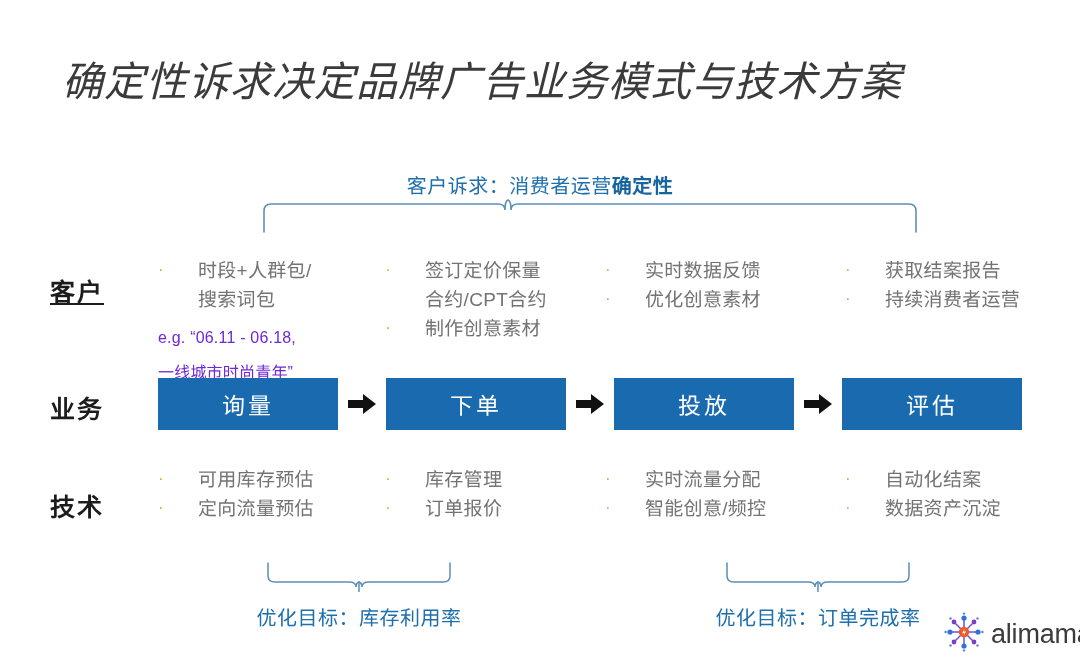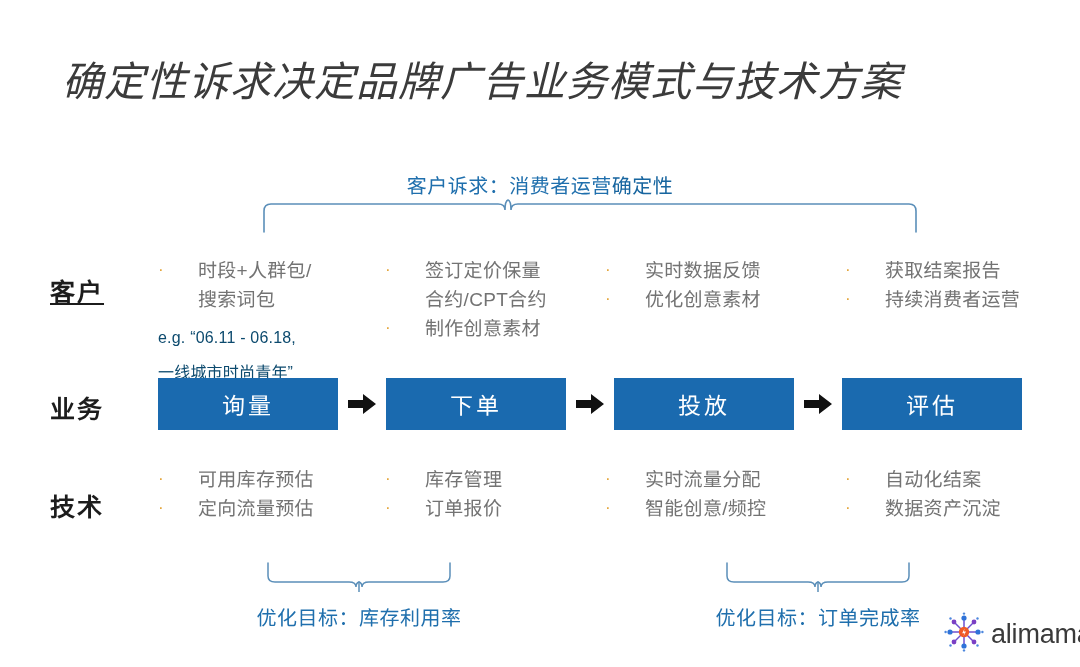"确定性" .demand-caption .strong { font-weight: normal -> bold }
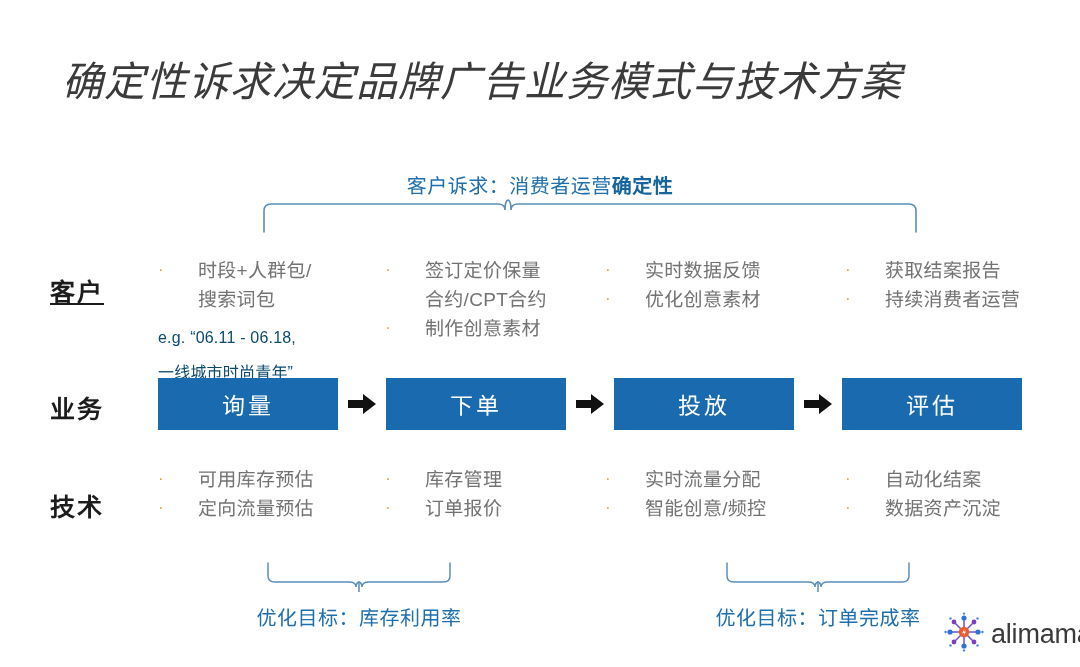"e.g. “06.11 - 06.18," .subnote { color: #0c4a6e -> #6d28d9 }
